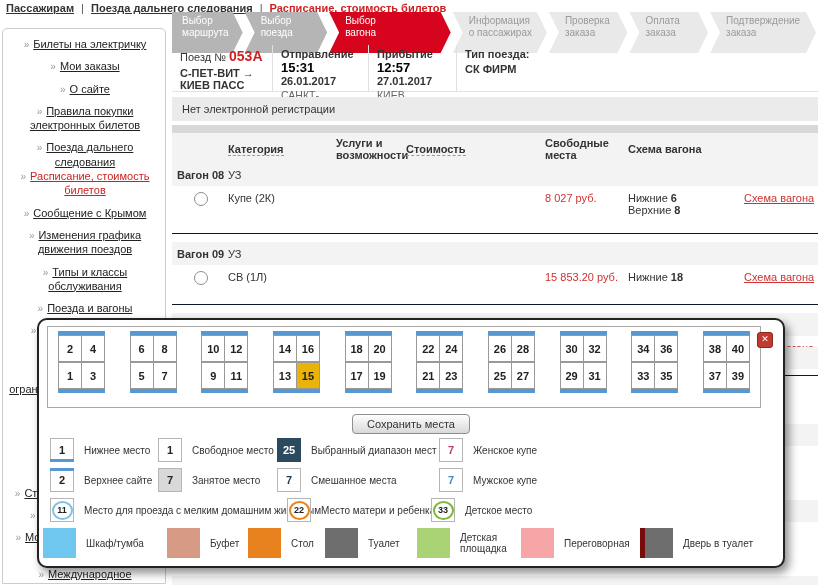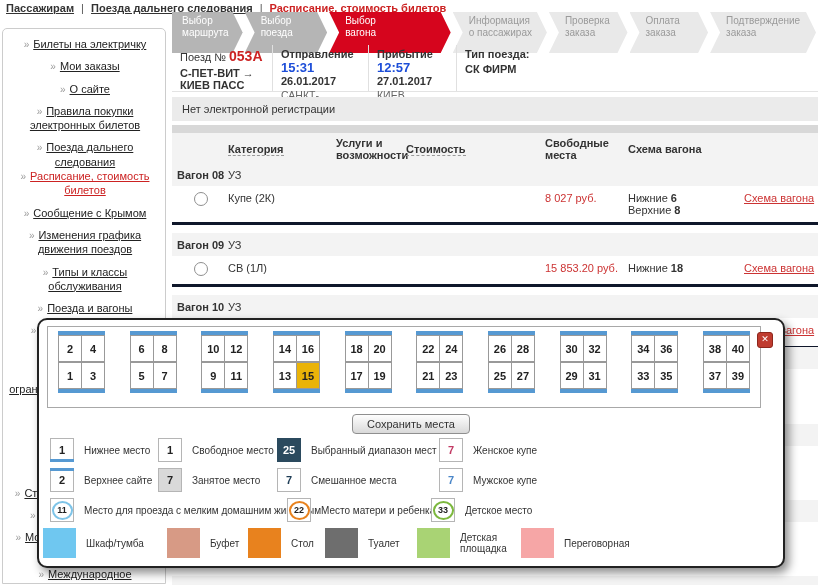"15:31" .time { color: #1d4ed8 -> #000000 }
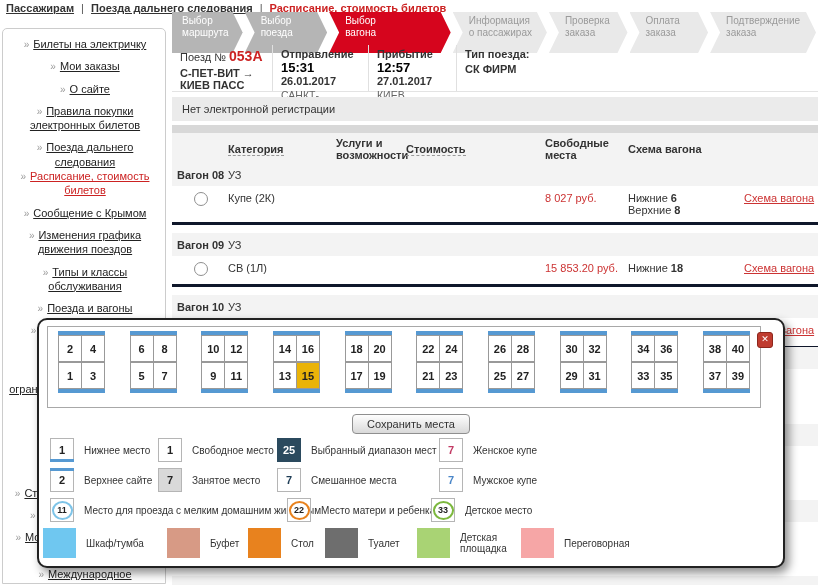"Купе (2К)" .srow { border-bottom: 3px solid #0f172a -> 1px solid #0f172a; padding: 6px 0 6px 0 -> 6px 0 17px 0 }
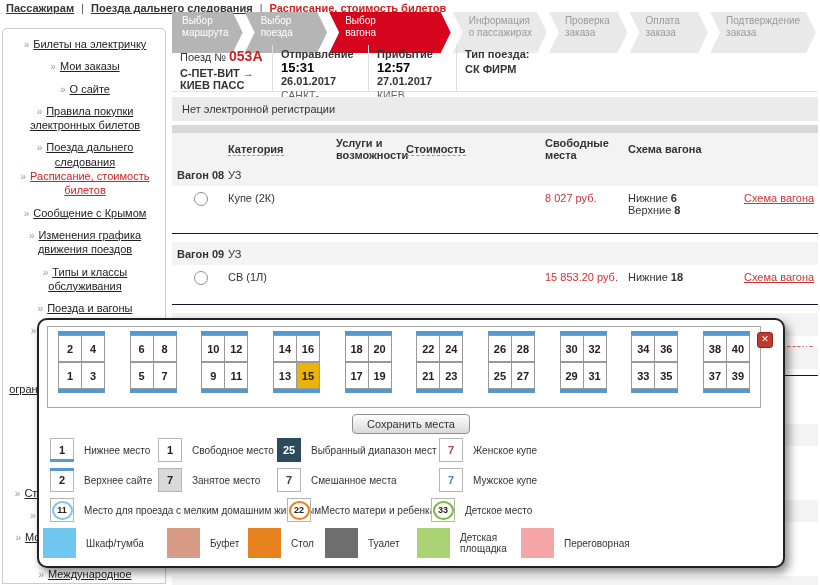"Дверь в туалет" div.litem { html: none -> <div> <div> <div></div> </div> <span>Дверь в туалет</span> </div> }
